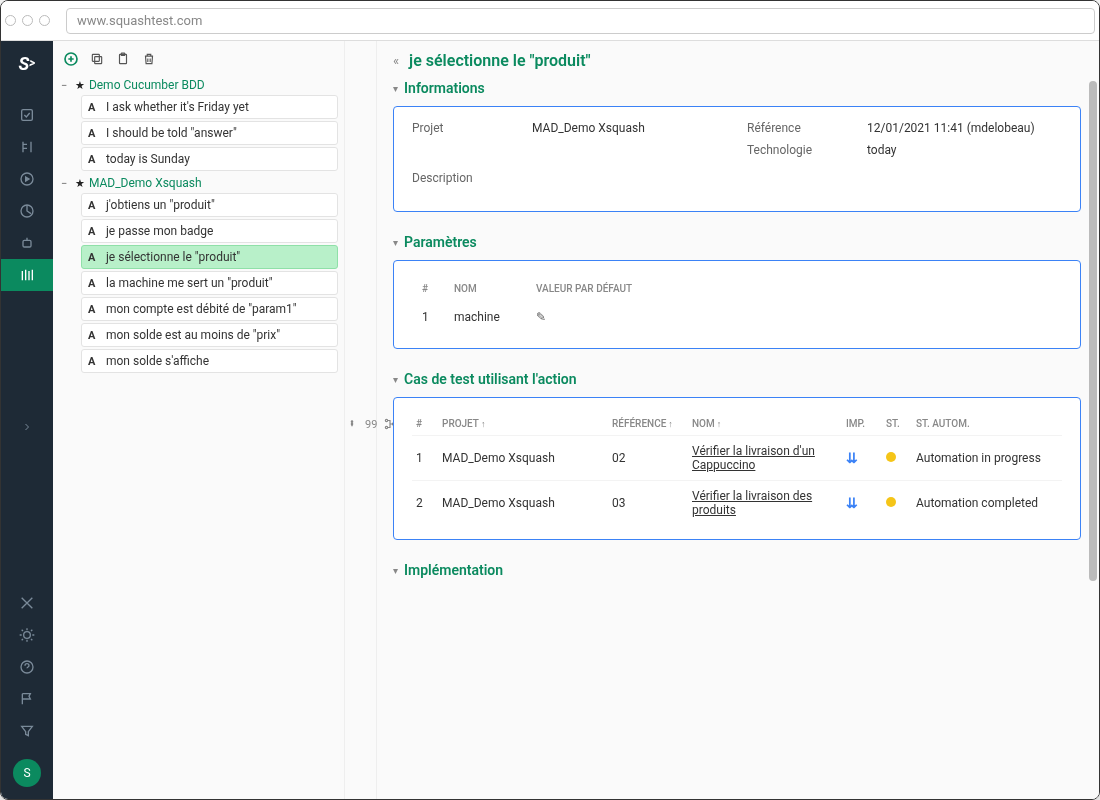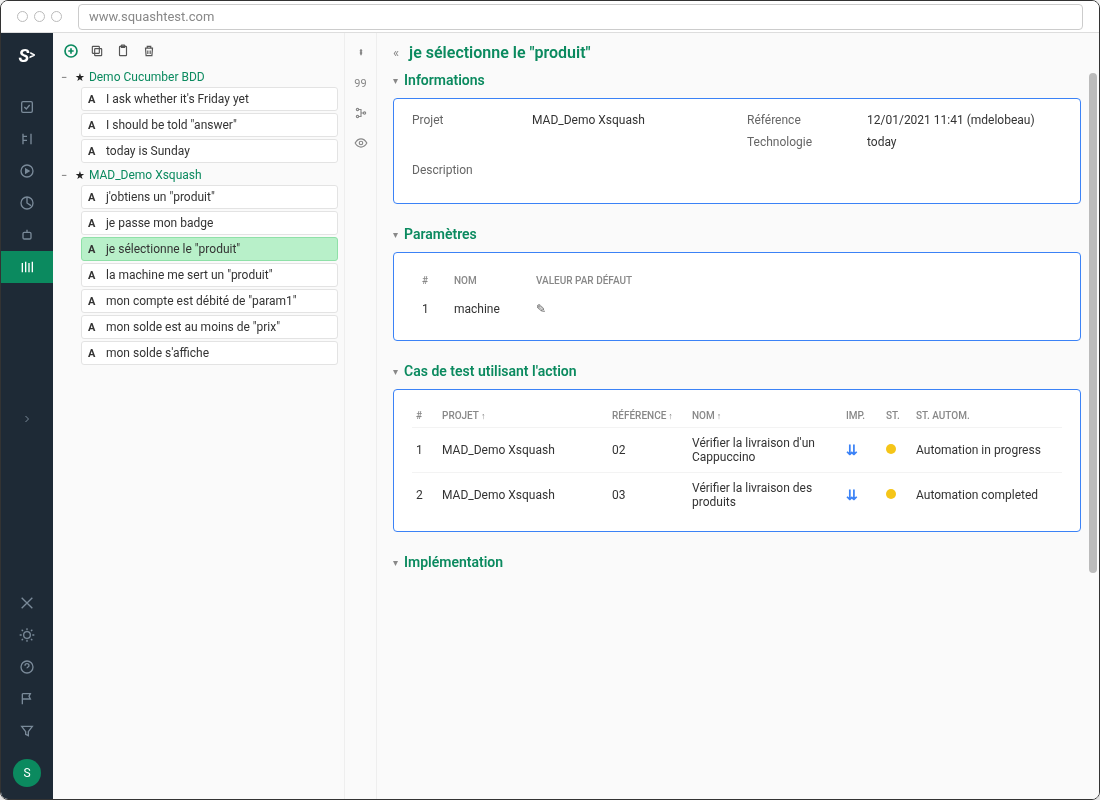"www.squashtest.com" .browser-bar { height: 32px -> 40px; padding: 0 16px -> 0 4px }
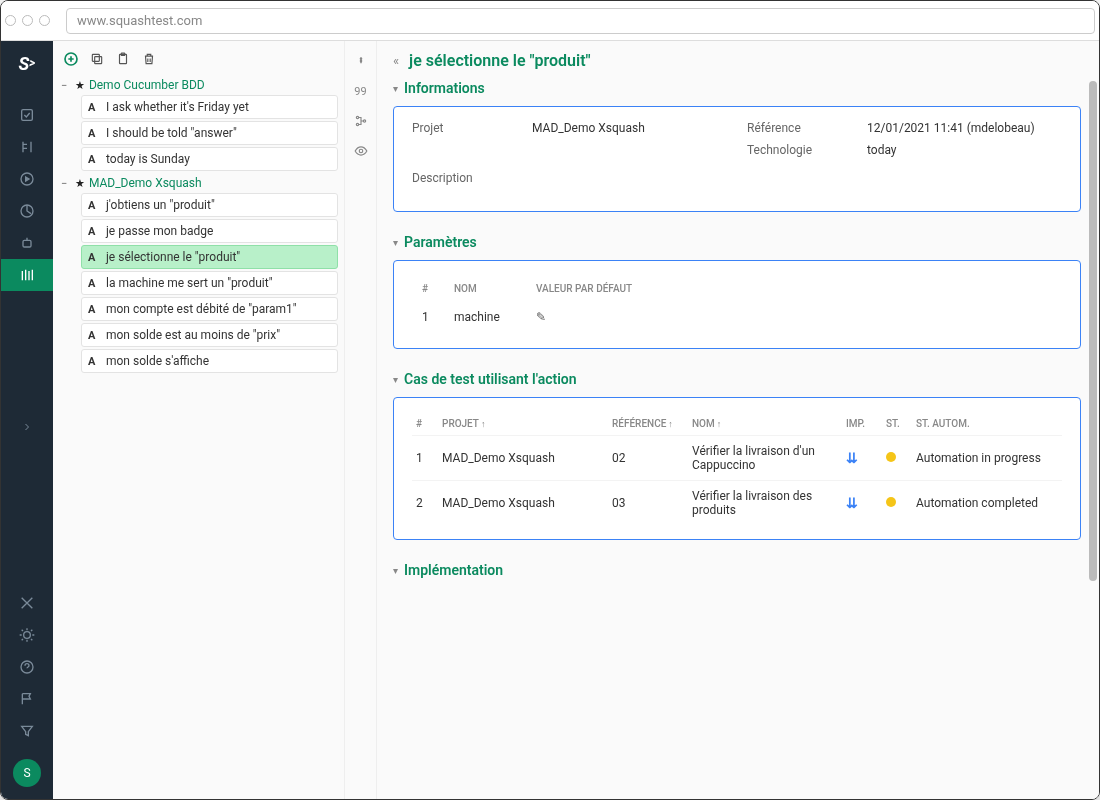"99" .icon-rail { flex-direction: column -> none }
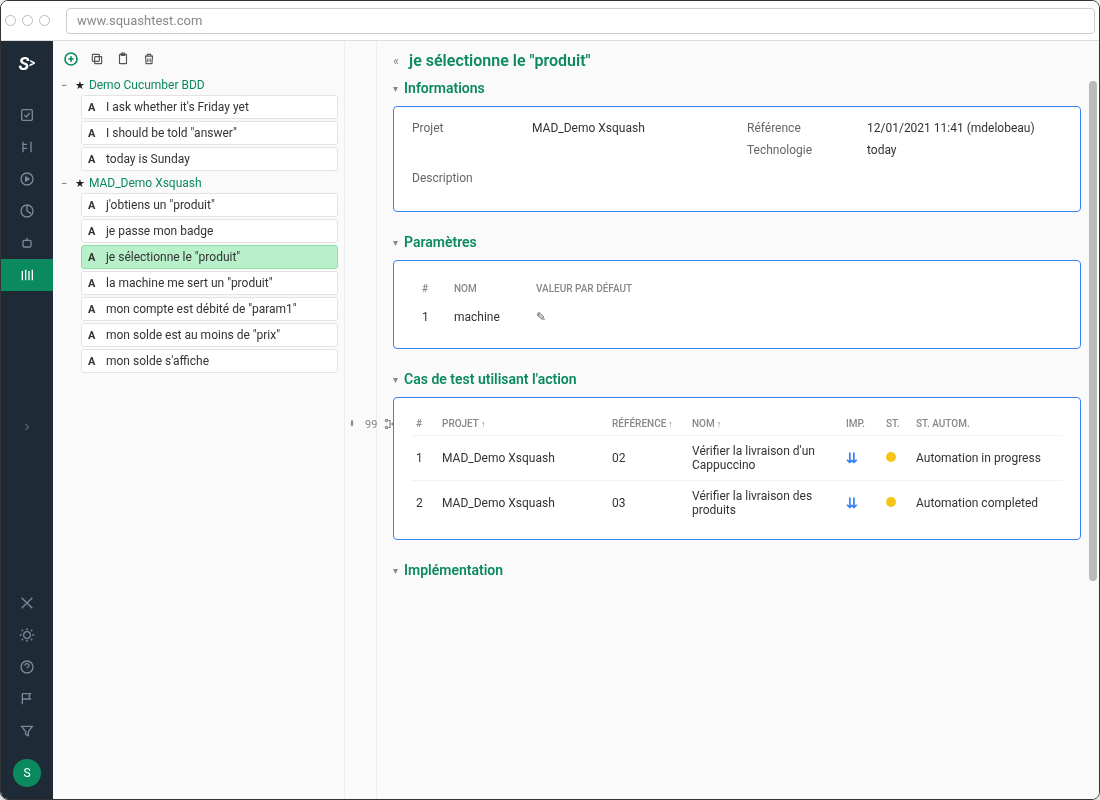"Vérifier la livraison d'un Cappuccino" .tc-link { text-decoration: none -> underline }
